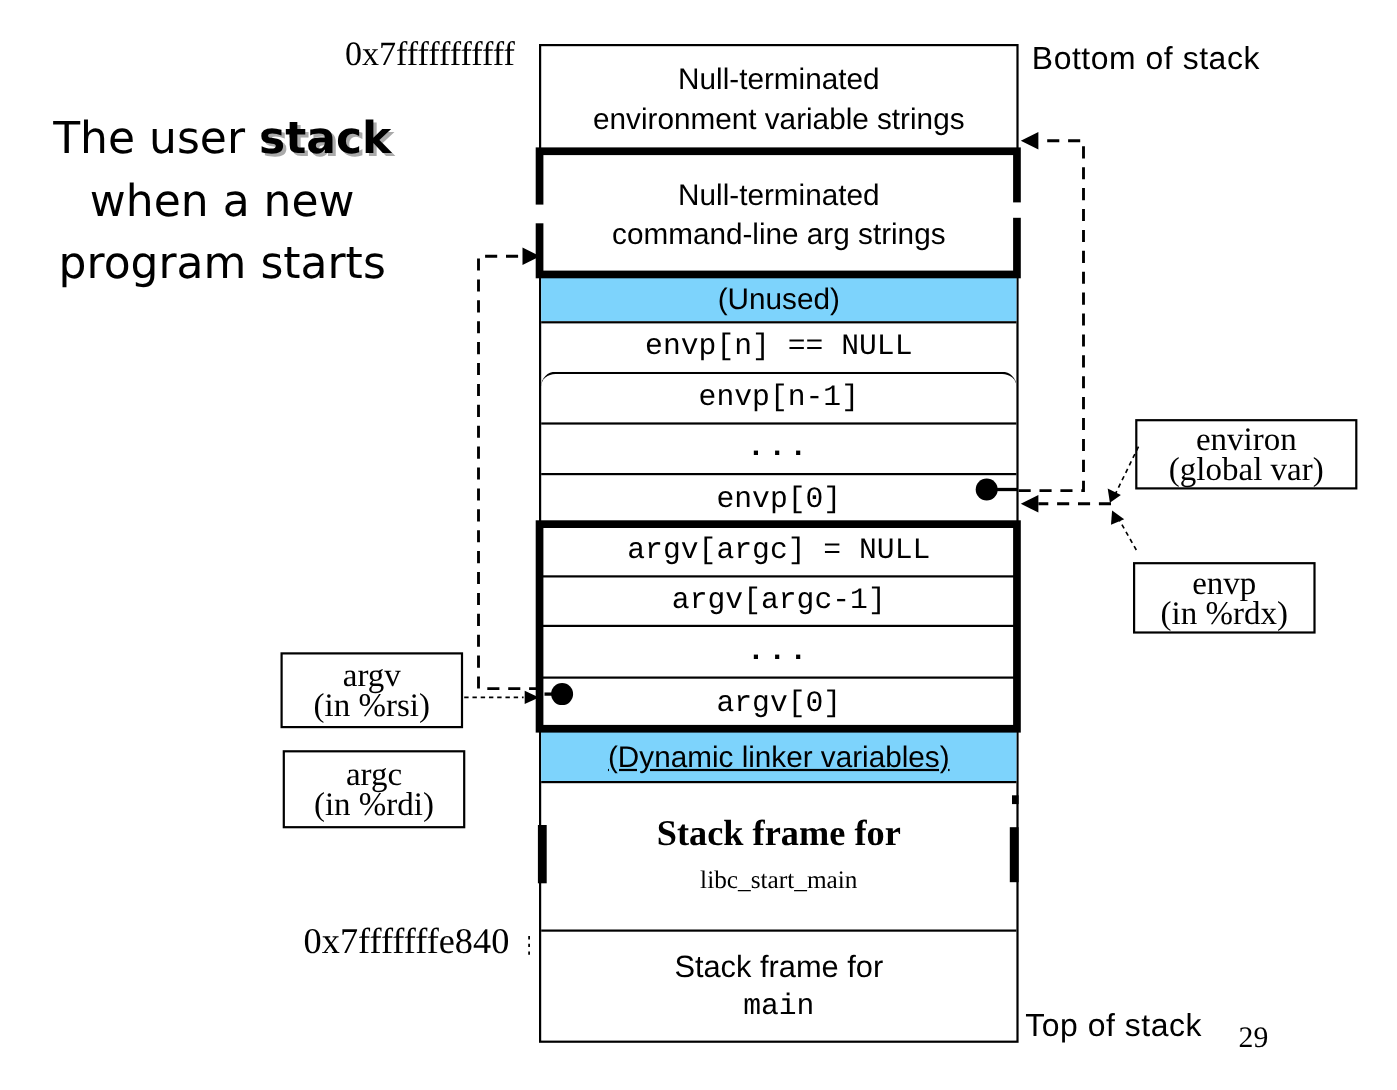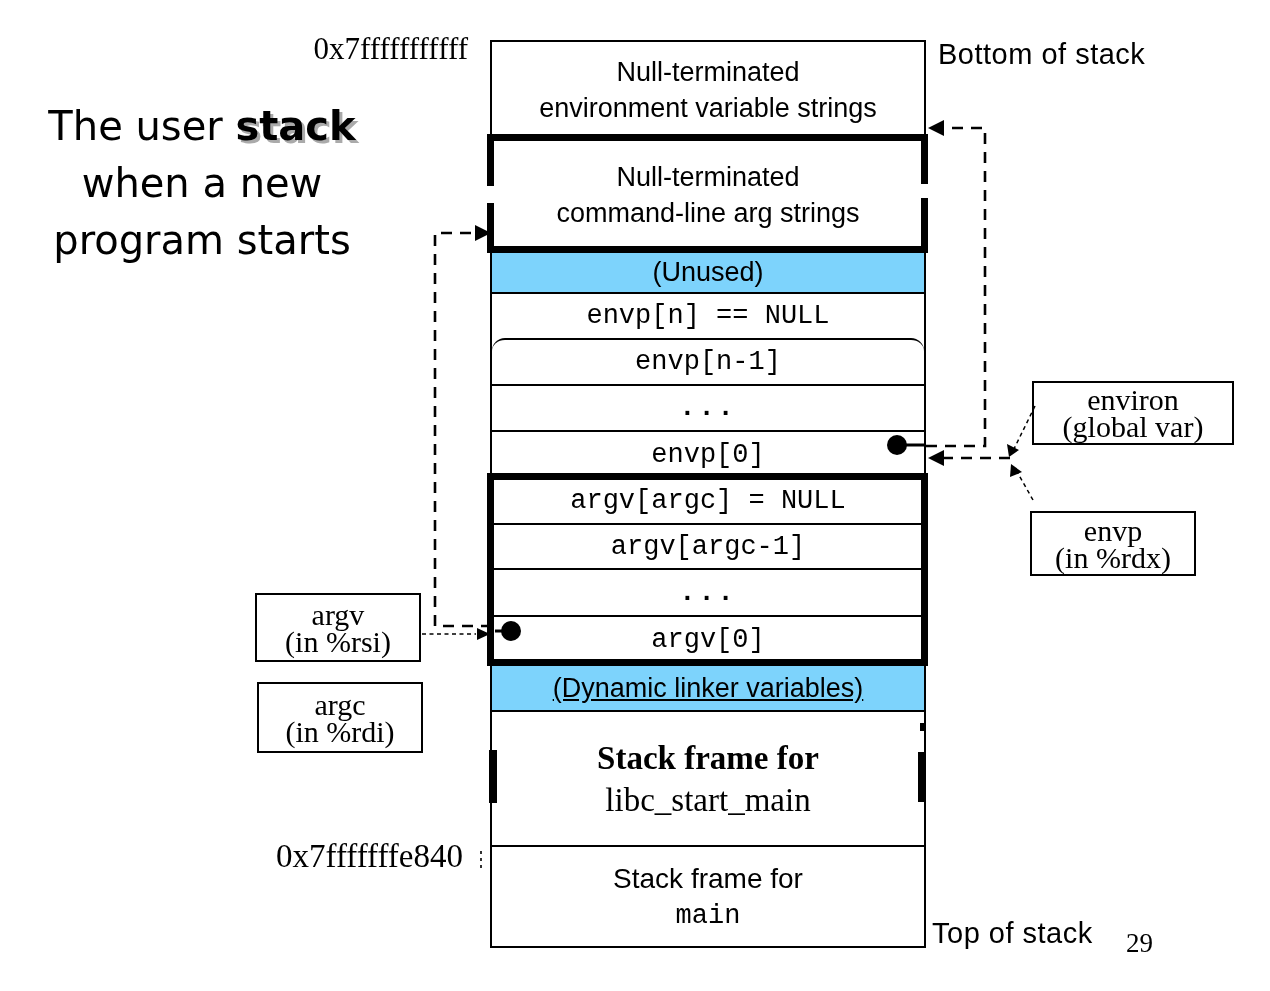"libc_start_main" .libc-line2 { font-size: 33px -> 23px }
